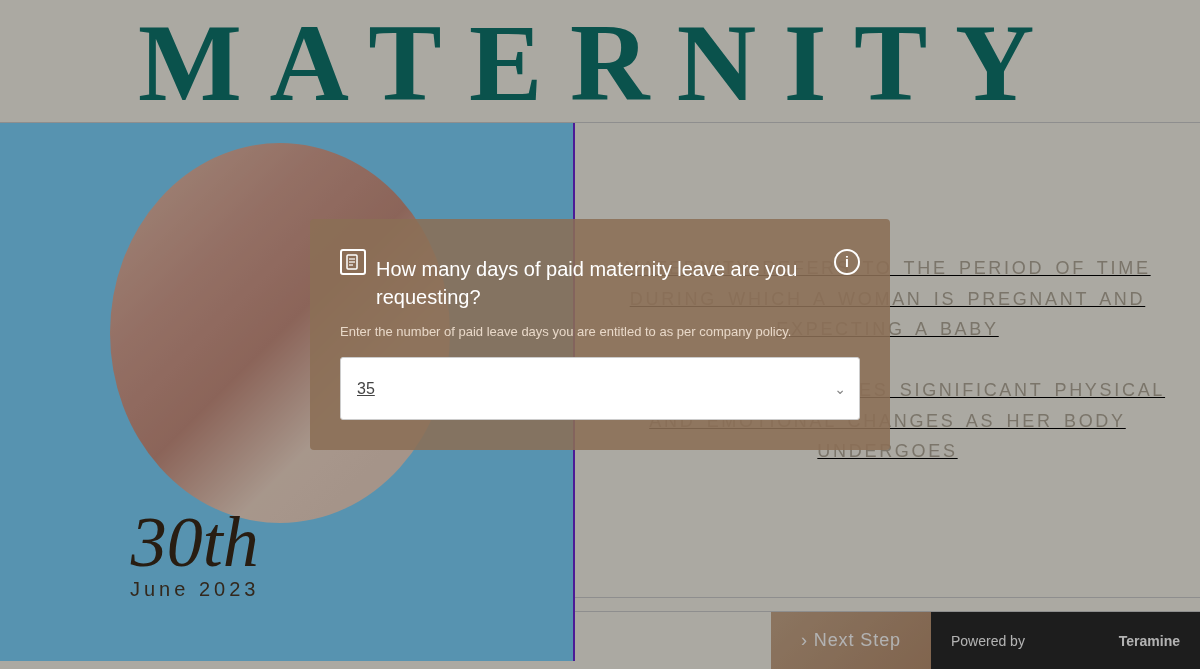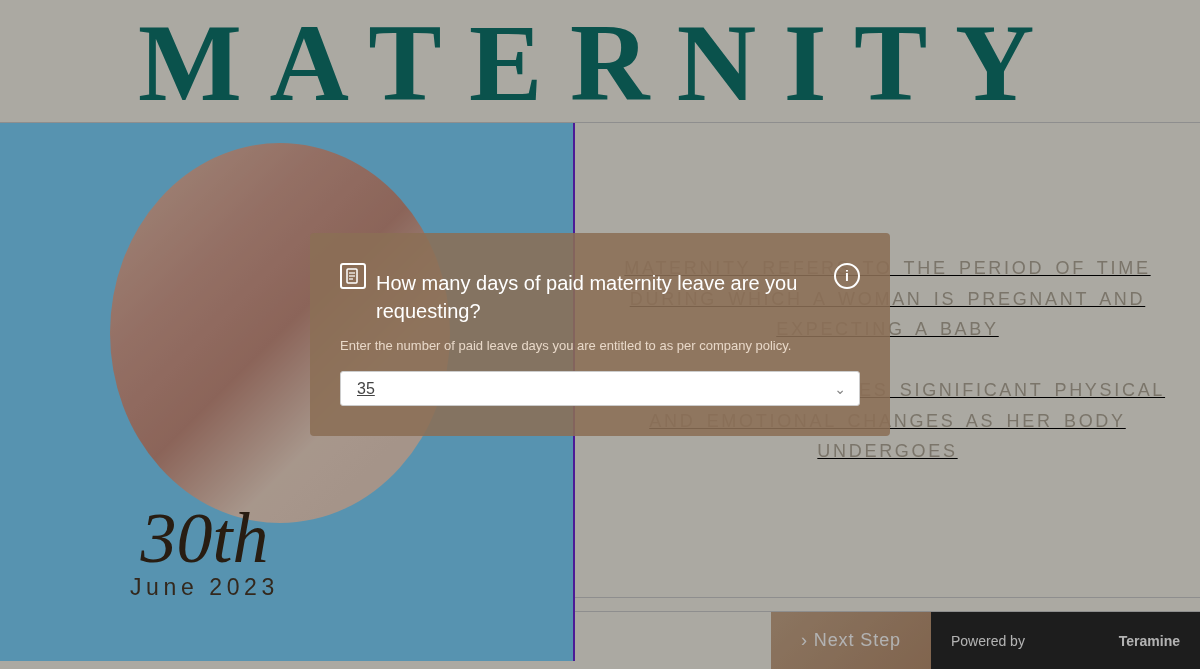"35" .modal-input { padding: 8px 16px -> 22px 16px }
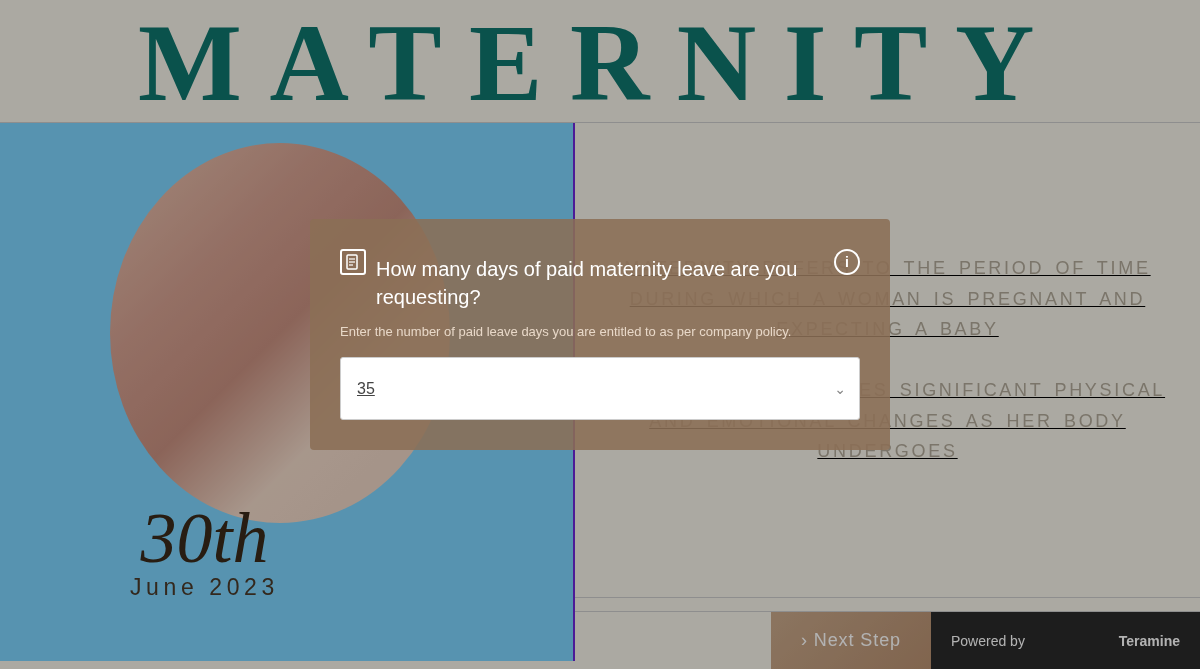"June 2023" .date-june { font-size: 23px -> 20px }
